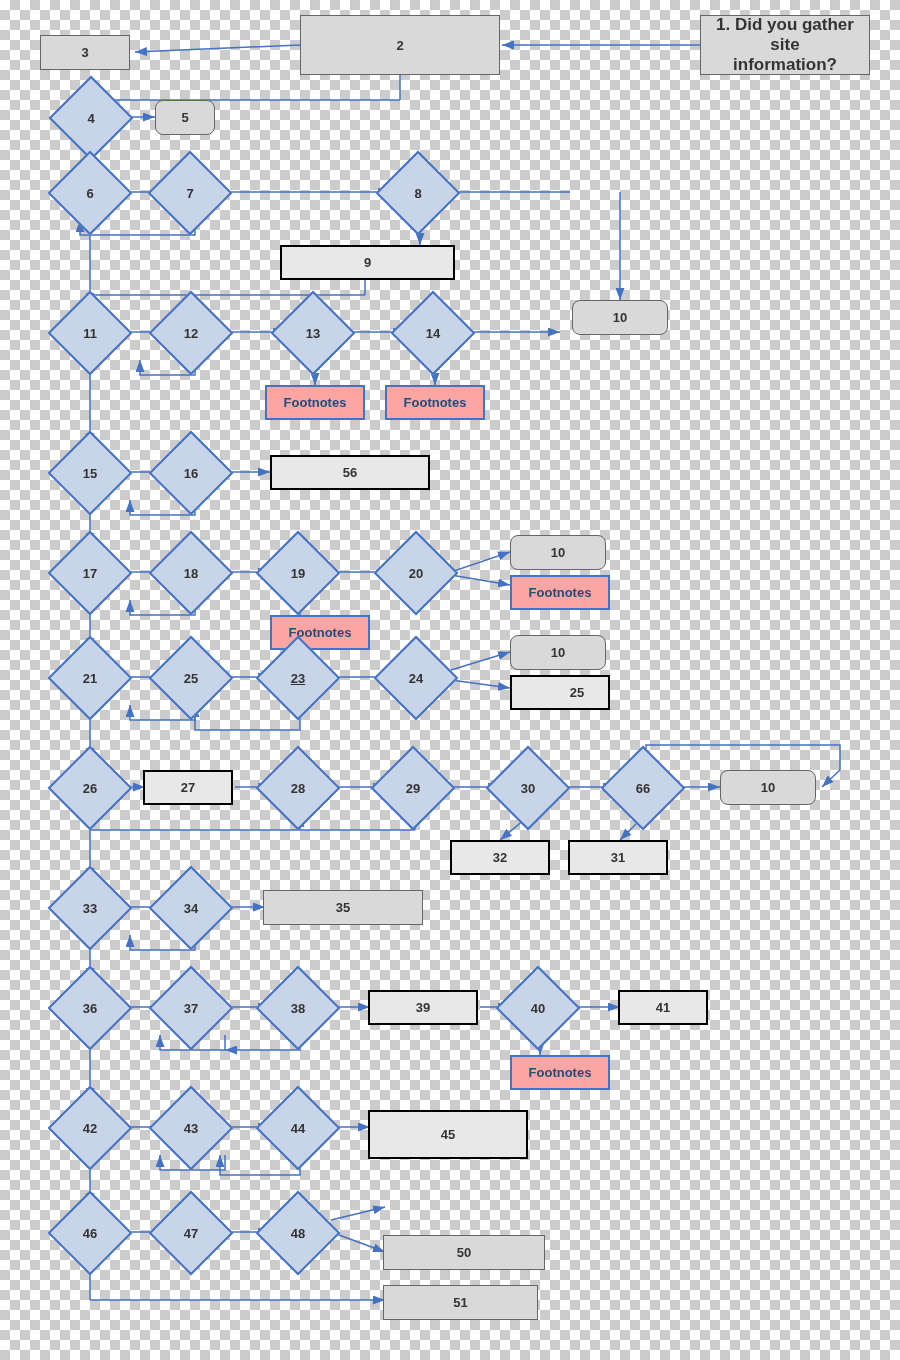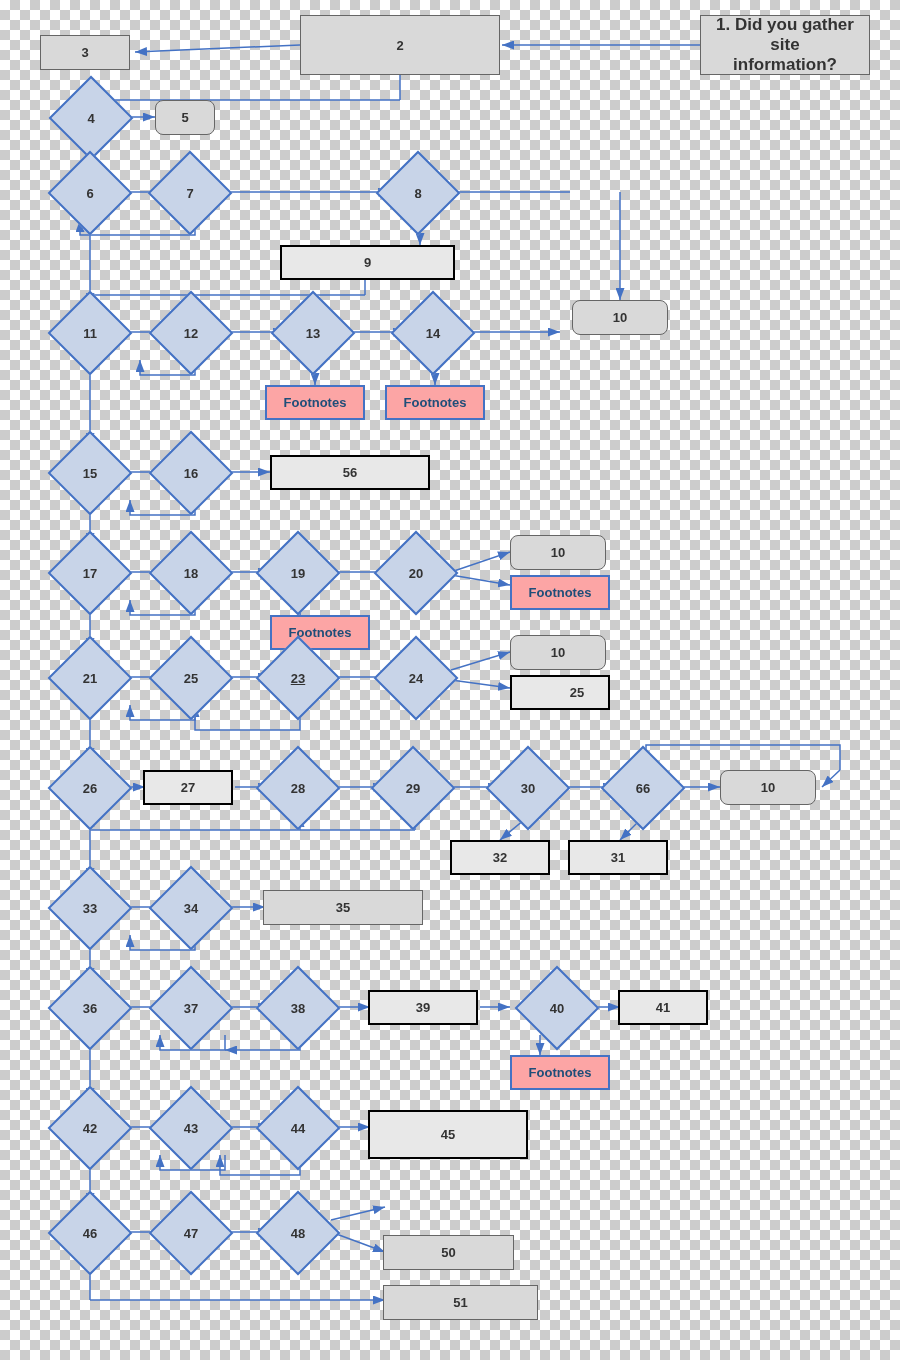"40" div.diamond { left: 529px -> 510px }
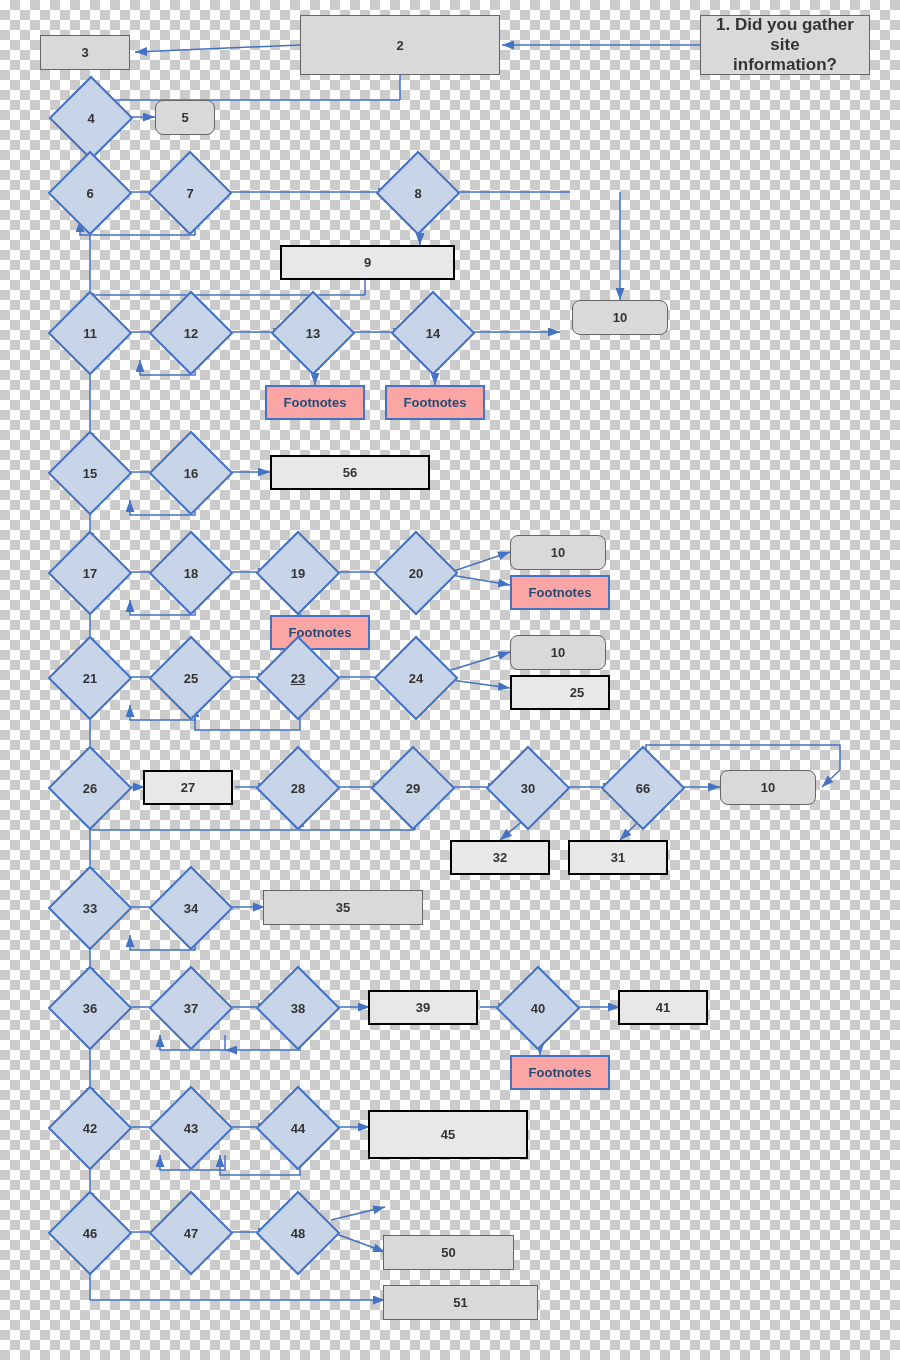"50" div.rect { width: 131px -> 162px }
